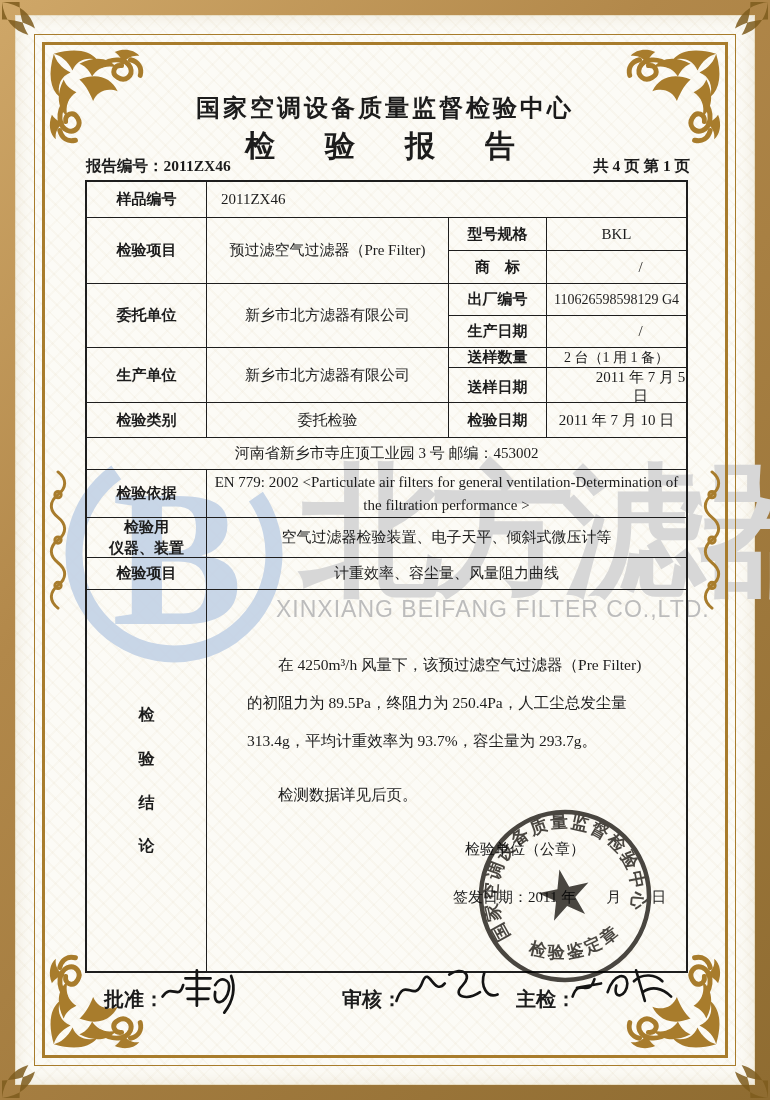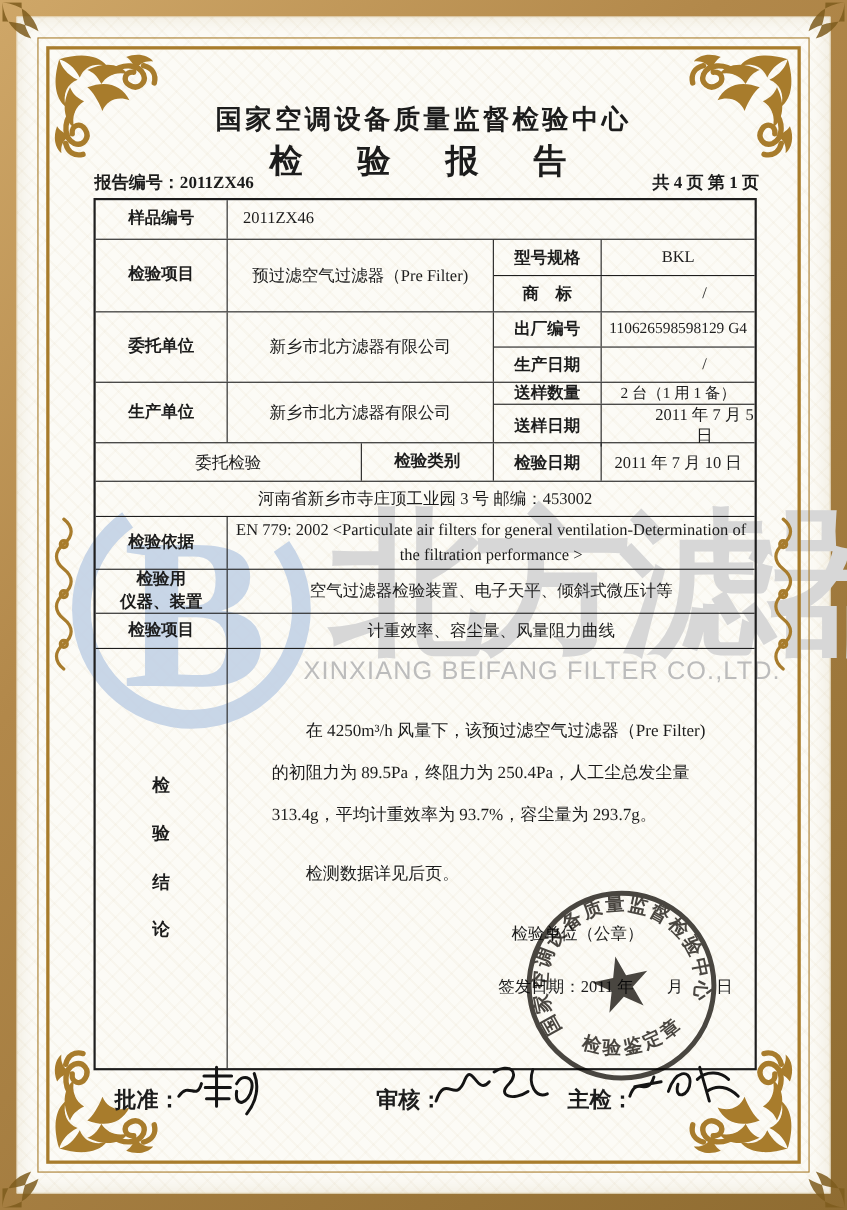"委托检验" div.c { order: before "检验类别" -> after "检验类别" }
